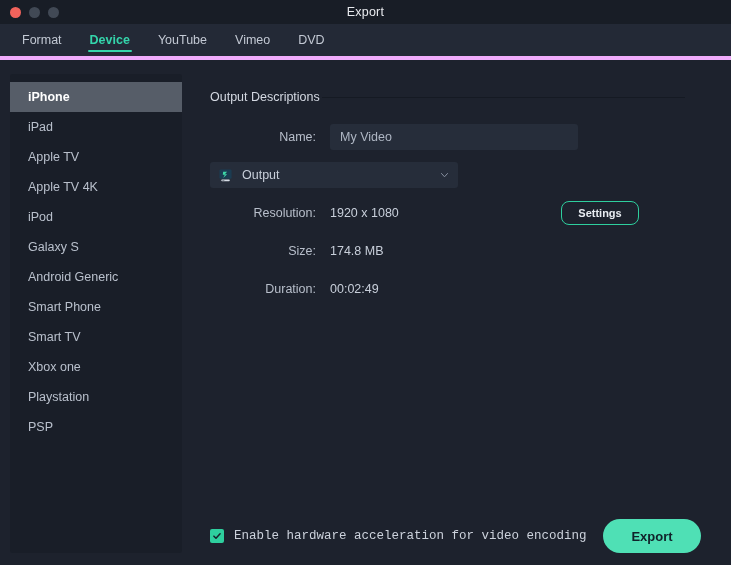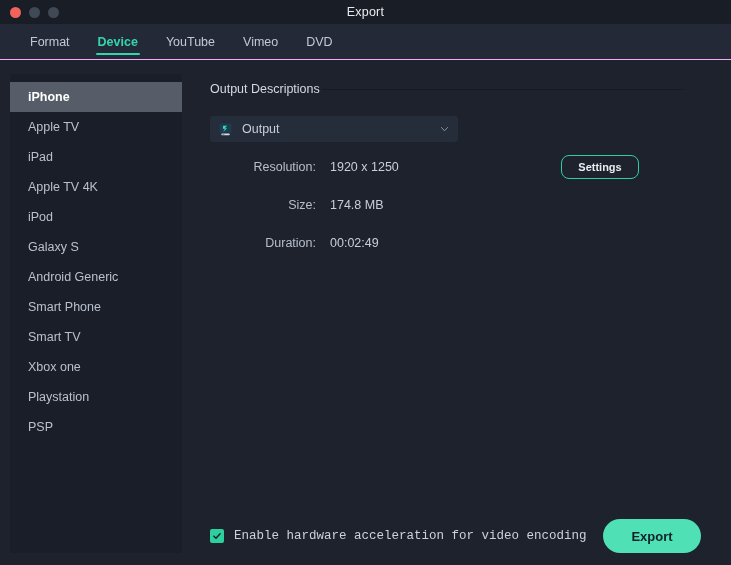"Format" .tabbar { border-bottom: 1px solid #f0abfc -> 4px solid #f0abfc; padding-left: 16px -> 8px }
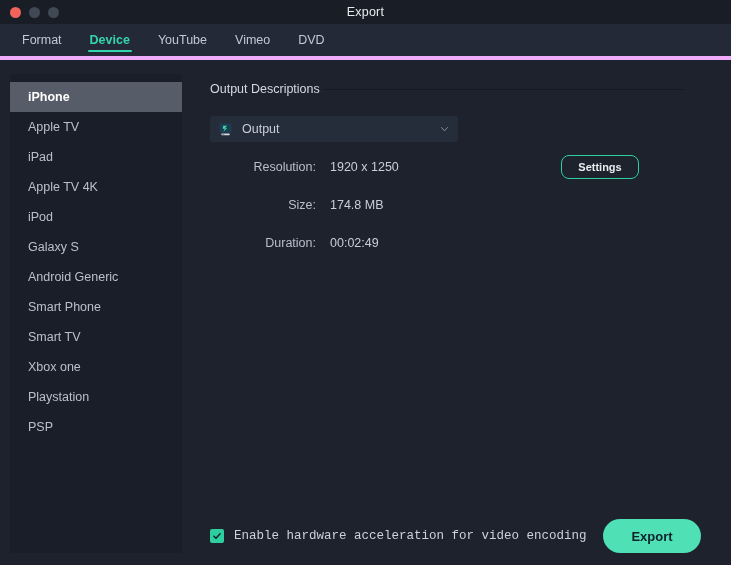"Output Descriptions" .section-head { margin-top: 8px -> 16px }
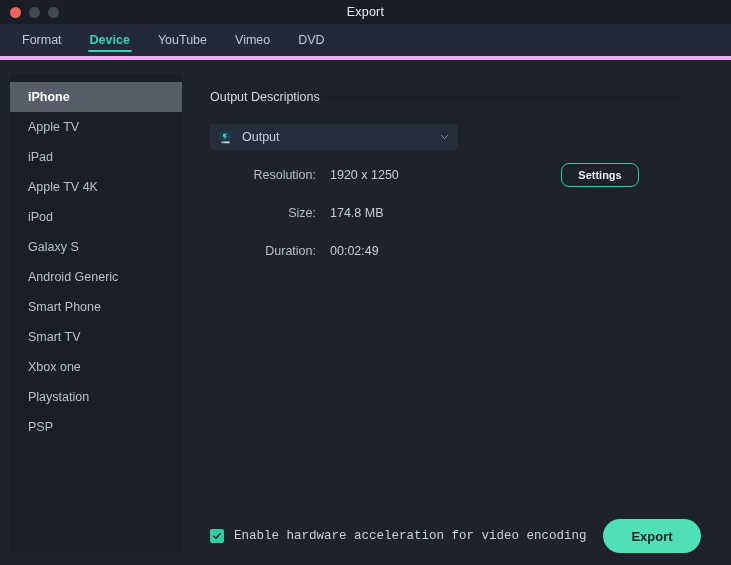"Name:" div.row { html: none -> <div> <div>Name:</div> <input> </div> }
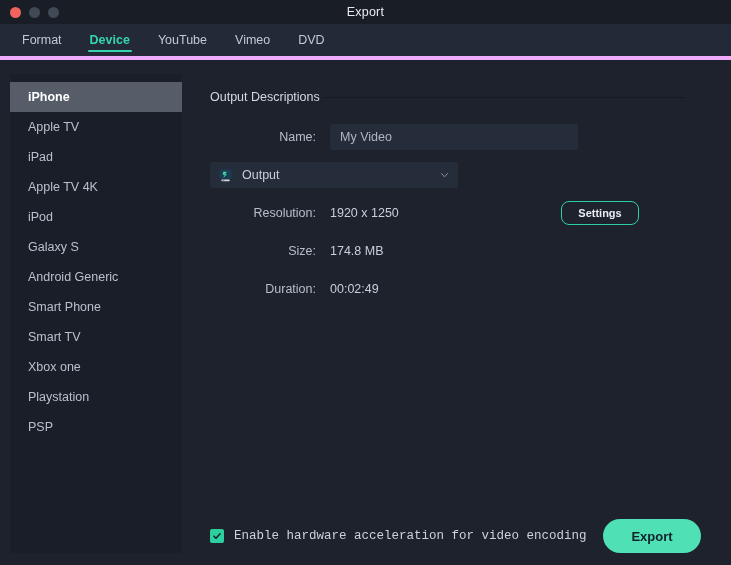"Apple TV" div.side-item { order: before "iPad" -> after "iPad" }
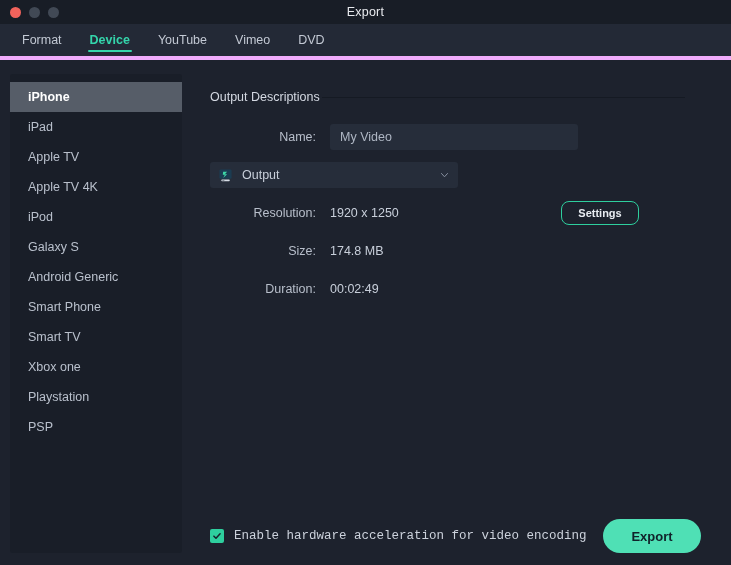"1920 x 1250" div.static-val { text: 1250 -> 1080 }
